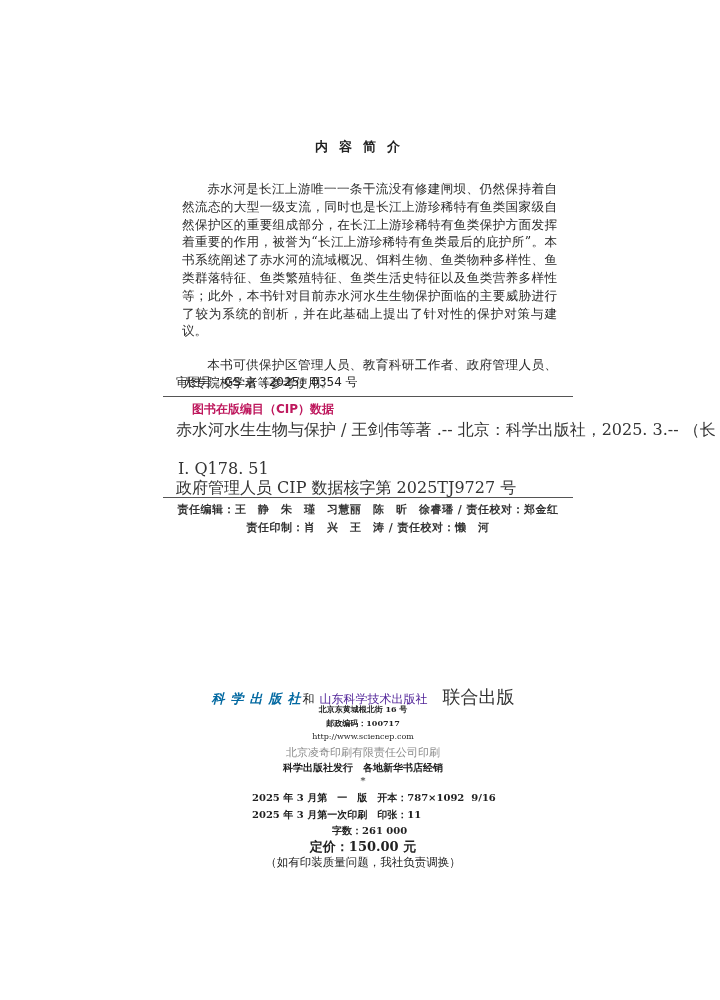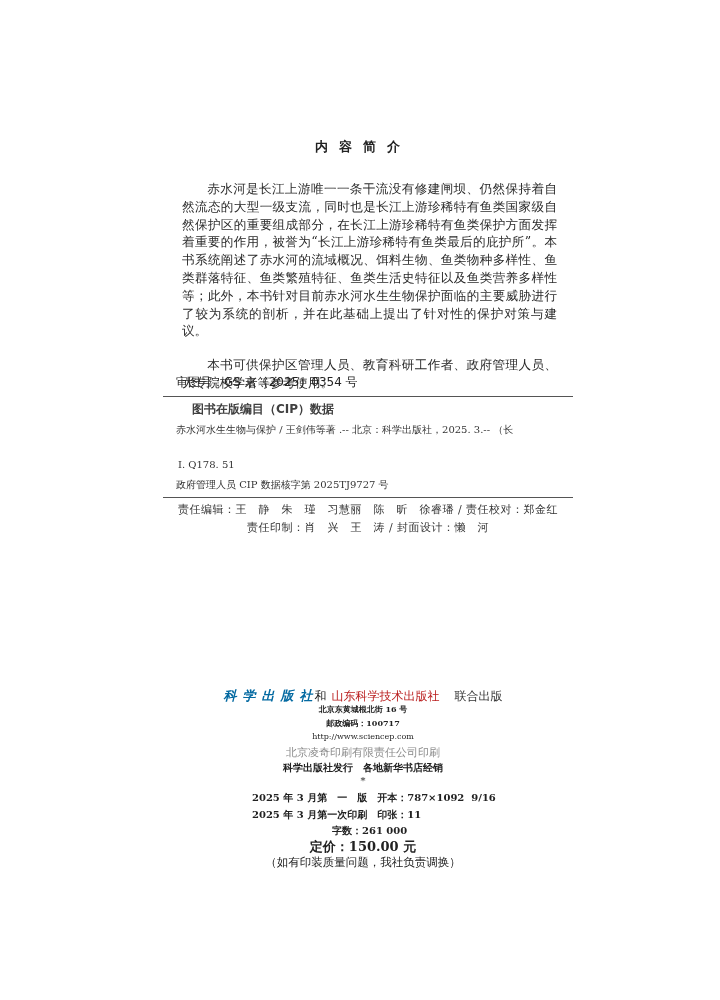"图书在版编目（CIP）数据" .cip-title { color: #404040 -> #be185d }
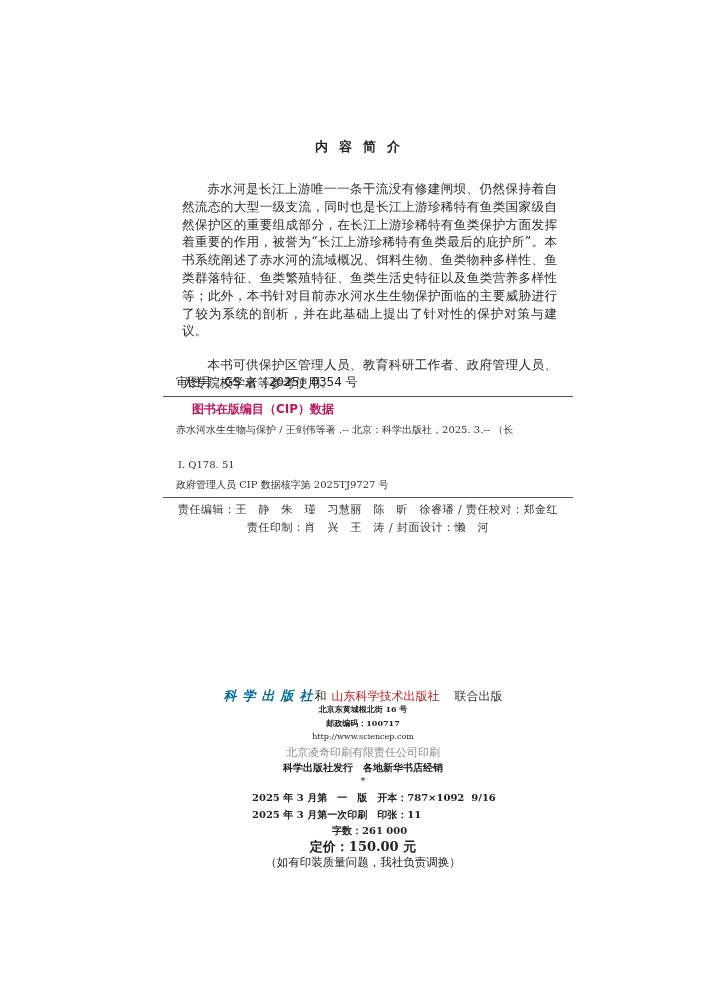"赤水河水生生物与保护 / 王剑伟等著 .-- 北京：科学出版社，2025." .cip-line { font-size: 10px -> 16px }
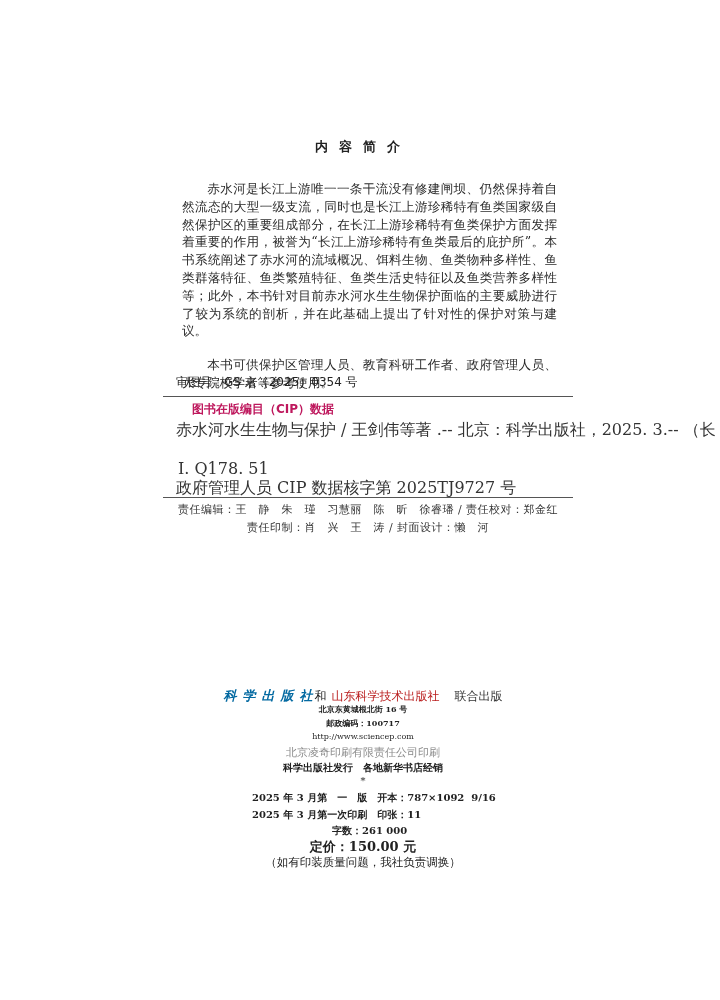"责任编辑：王 静 朱 瑾 习慧丽" .credits { font-weight: normal -> bold }
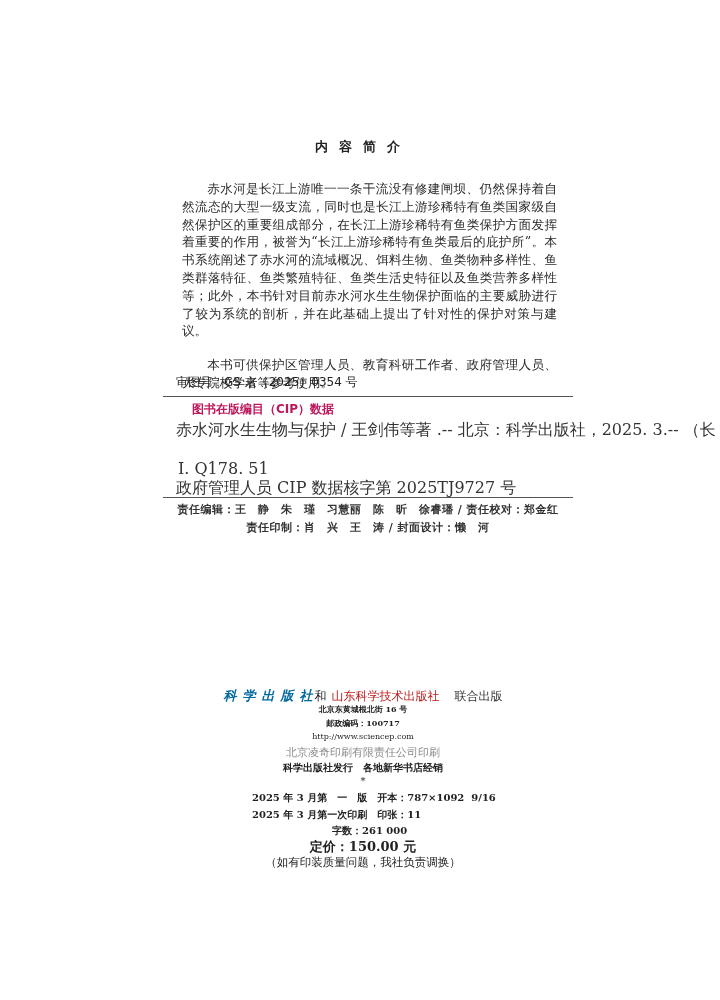"责任印制：肖 兴 王 涛 /" div { text: 封面设计 -> 责任校对 }
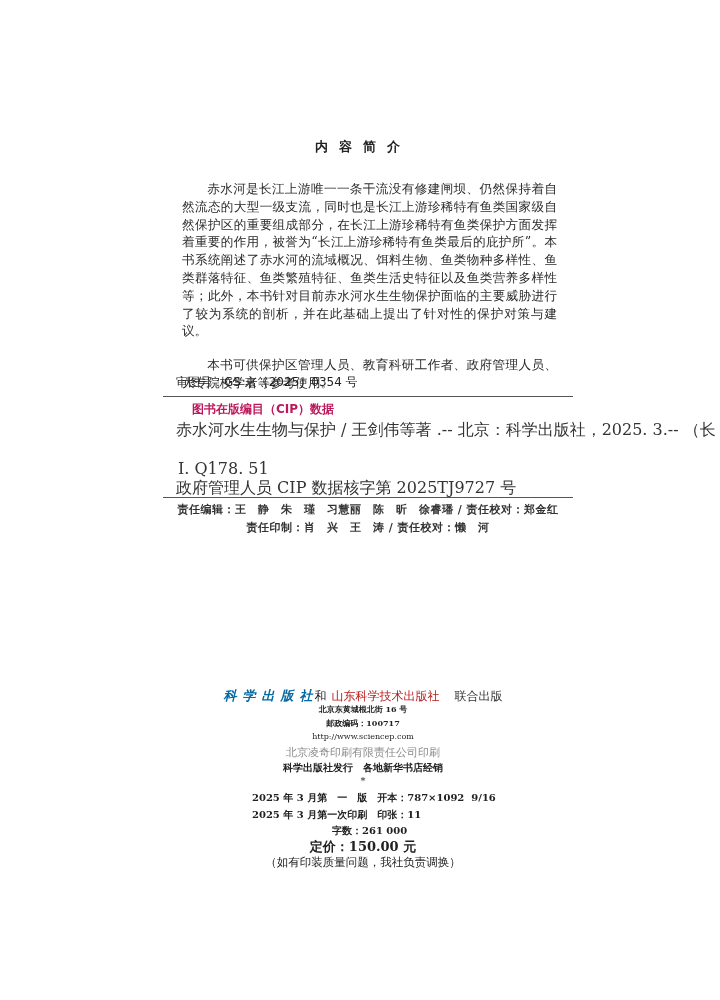"山东科学技术出版社" span { color: #b91c1c -> #4c1d95 }
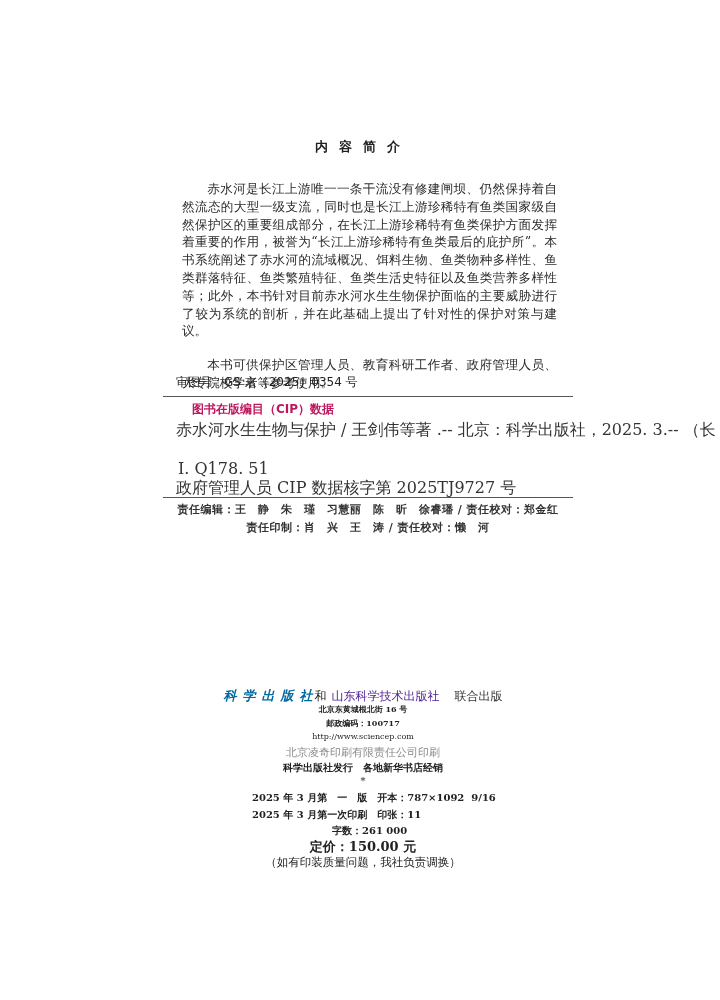"联合出版" span { font-size: 12px -> 18px }
